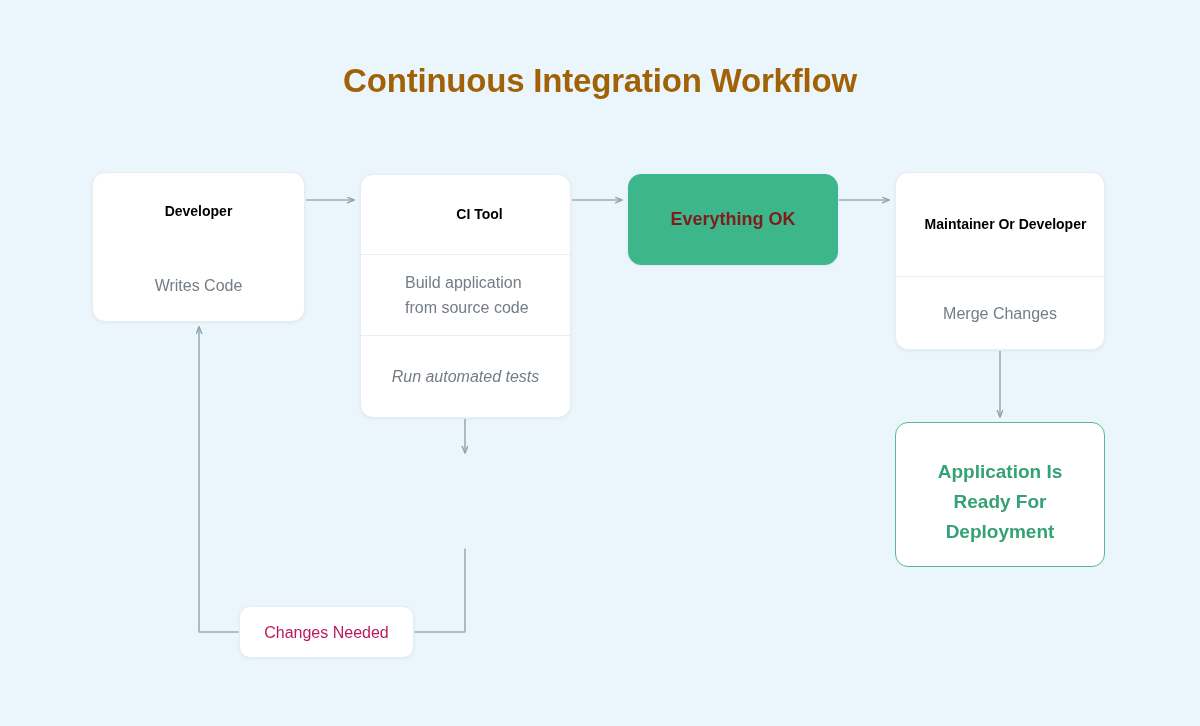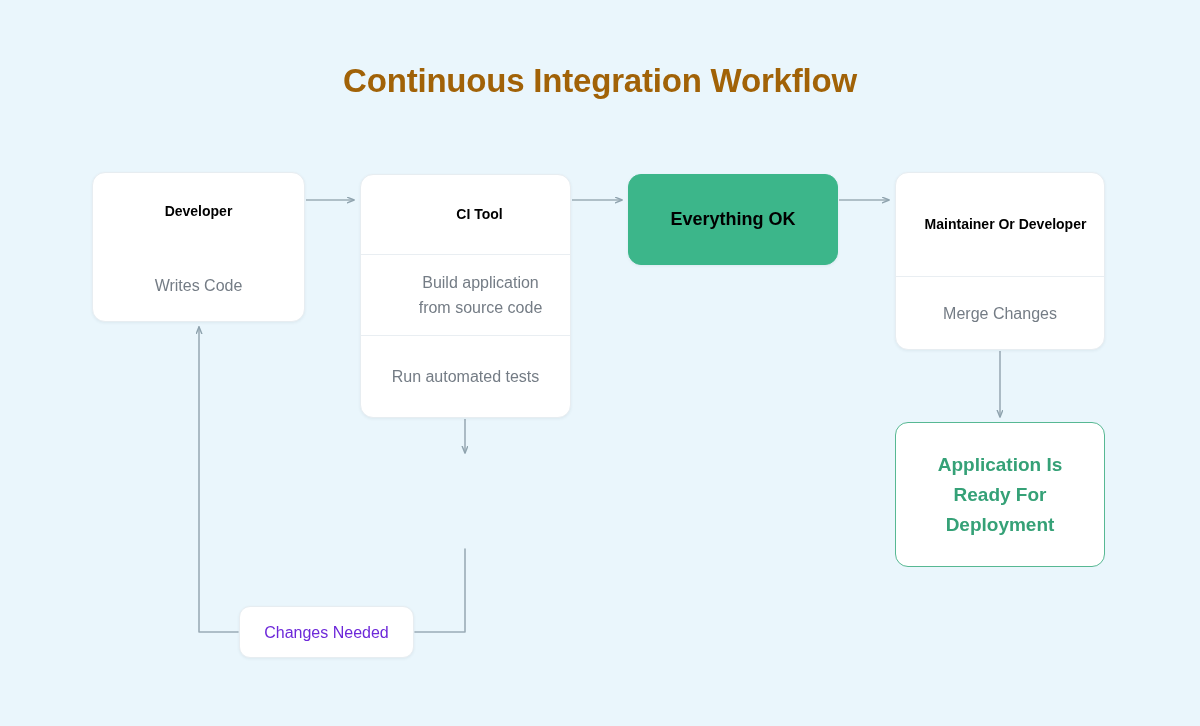"Everything OK" #node-everything-ok .head { color: #000000 -> #7f1d1d }
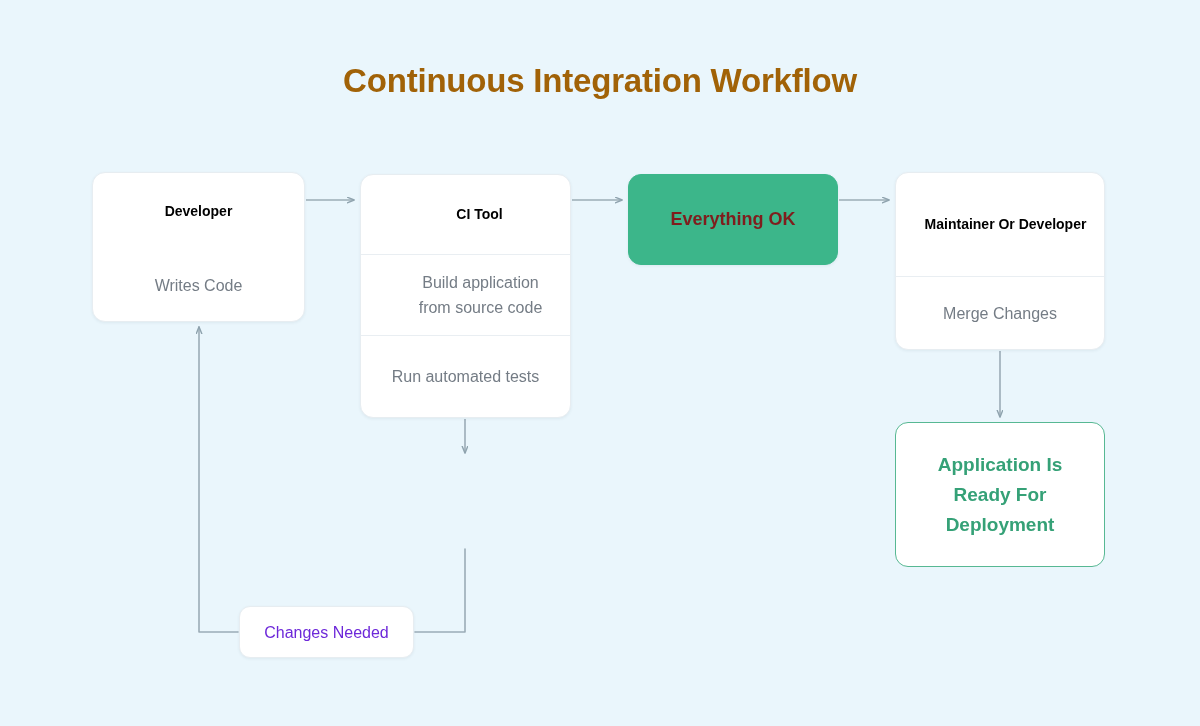"Writes Code" .node .sect { text-align: center -> none }
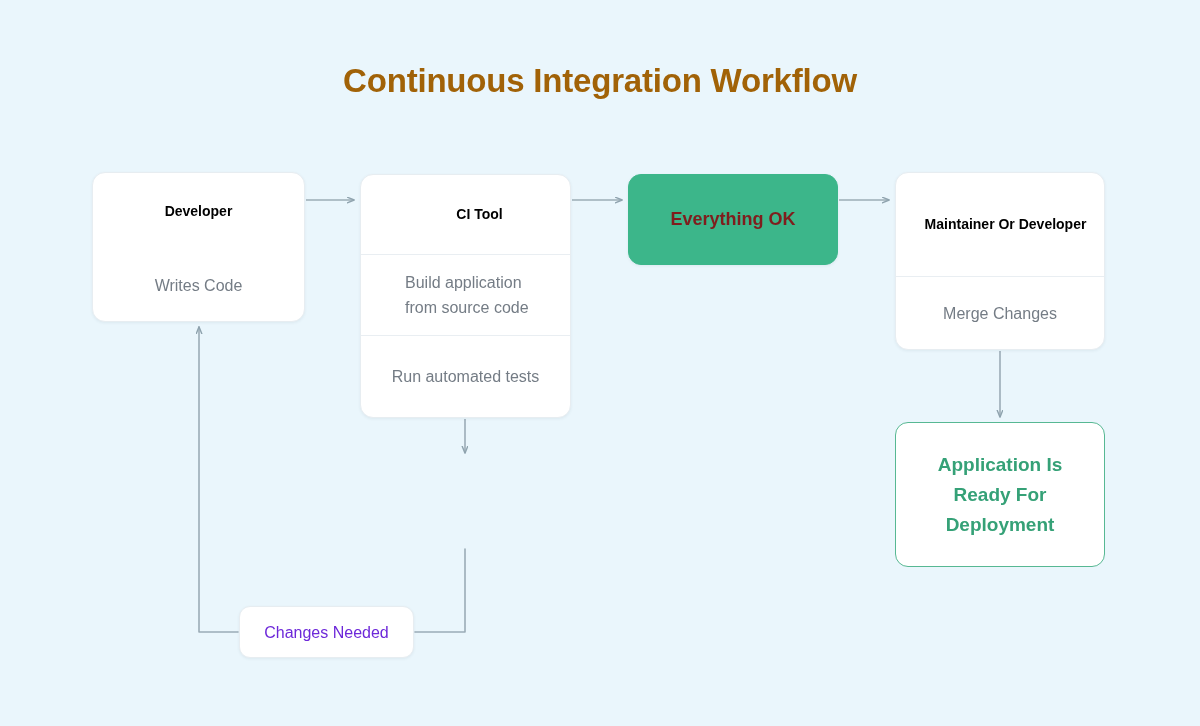"Run automated tests" #node-citool .sect-tests { font-style: none -> italic }
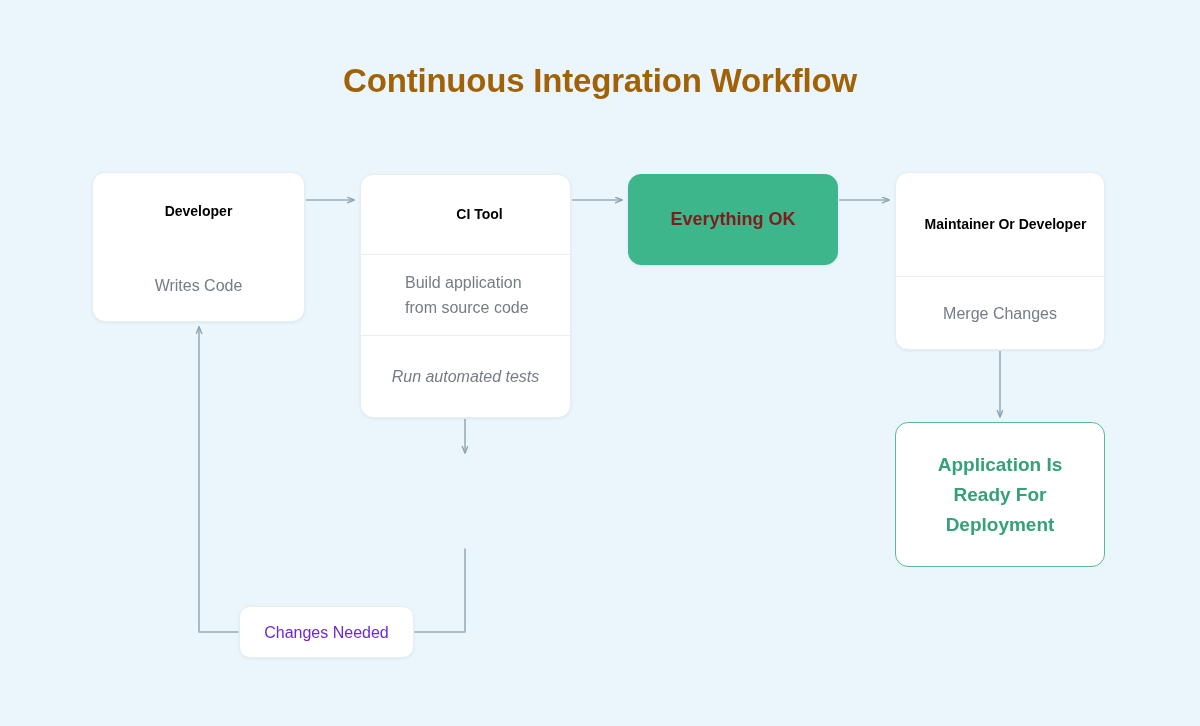"Application Is Ready For Deployment" #node-ready .head { padding: 0 18px -> 7px 18px }
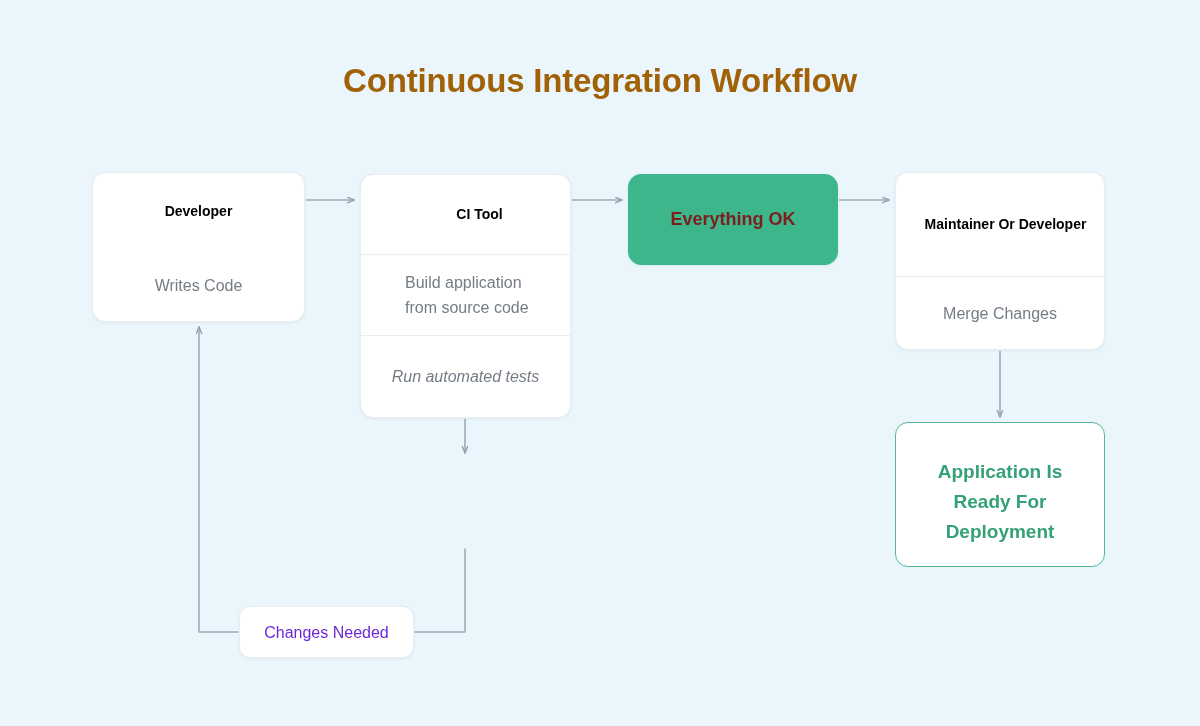"Changes Needed" #node-changes .sect { color: #6d28d9 -> #be185d }
